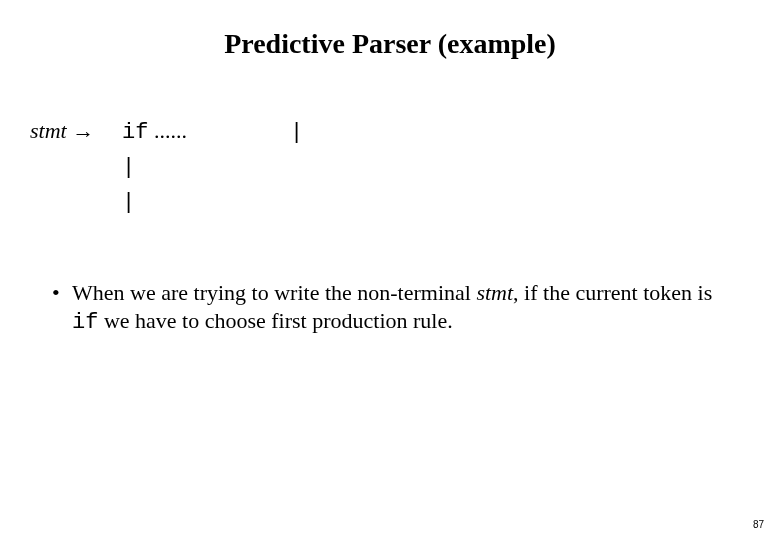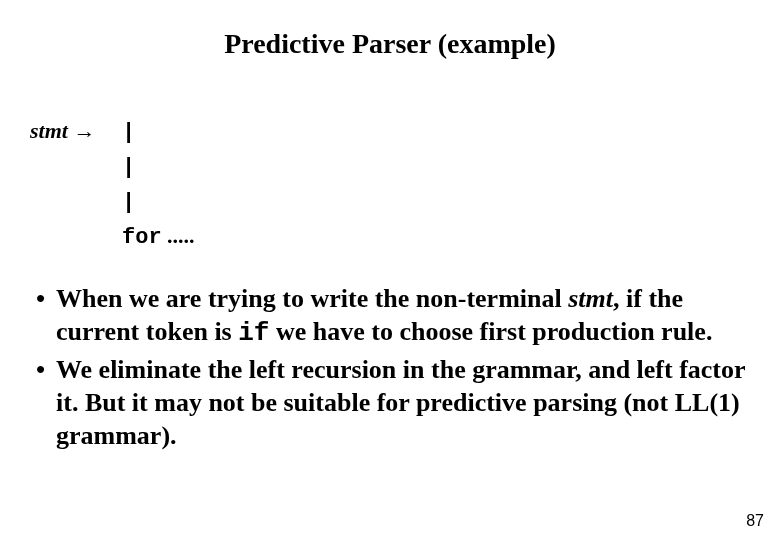"stmt →" .grammar { font-weight: bold -> none; margin-bottom: 28px -> 60px }
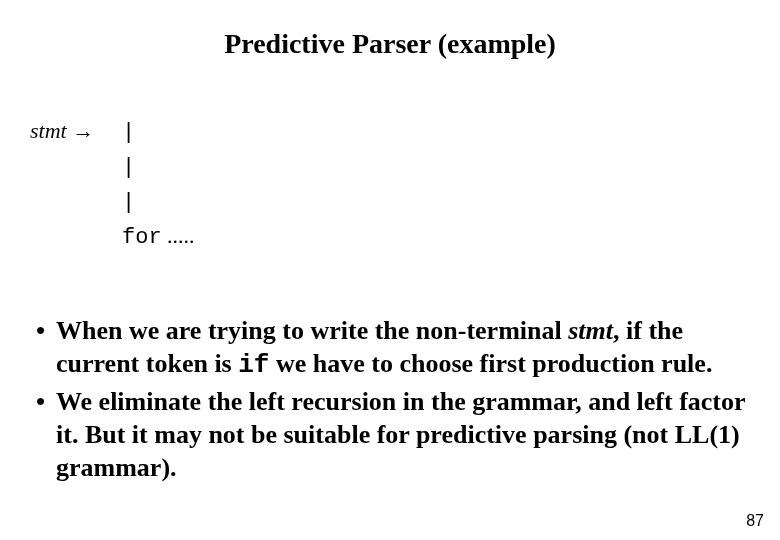"if ......" span.rule-col { html: none -> <span><span>if</span><span> ......</span></span> }
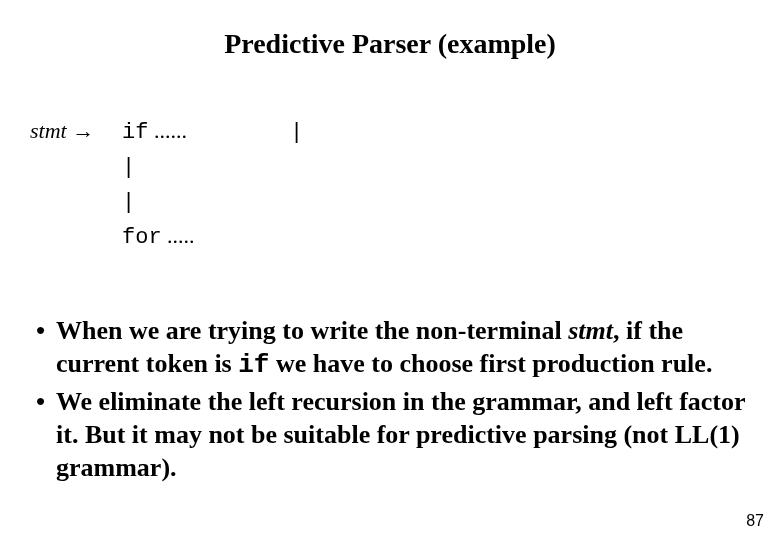"for ....." div.grammar-row { html: <div> <span>stmt →</span> <span><span>for</span><span> .....</span></span> <span></span> </div> -> none }
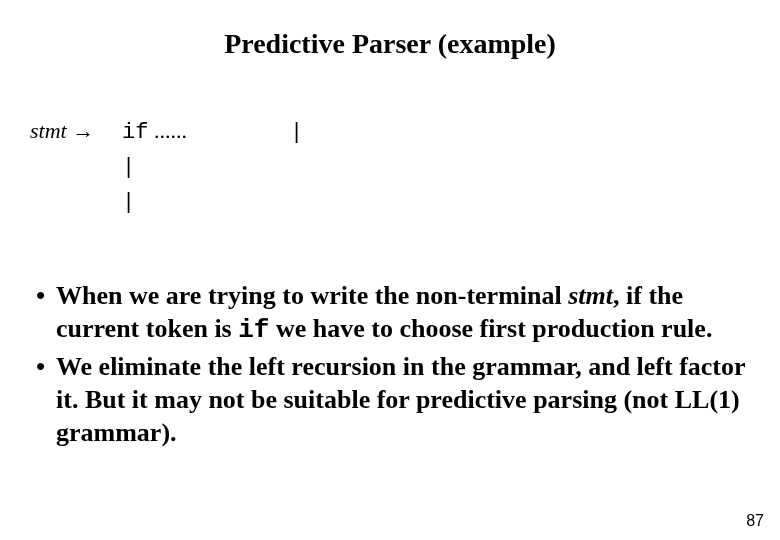"When we are trying to" .bullets { font-size: 26px -> 22px; font-weight: bold -> none; margin: 0 -> 16px }
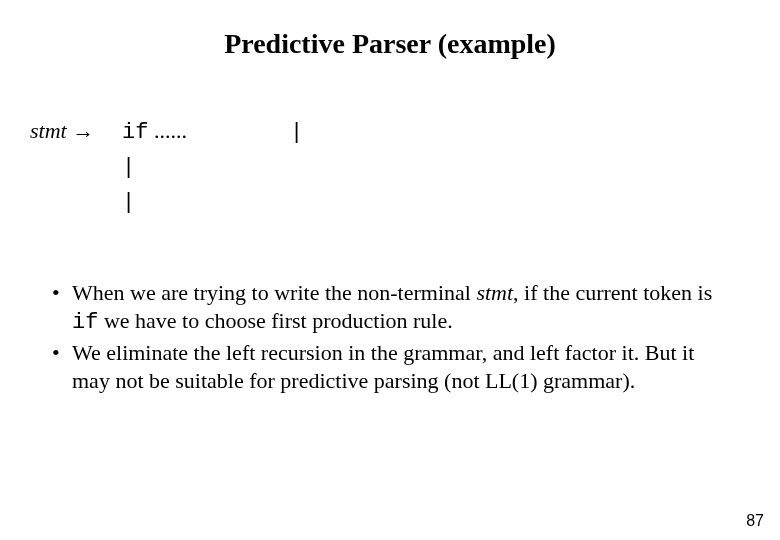"We eliminate the left recursion" li { html: <li> <span>We eliminate the left recursion in the grammar, and left factor it. But it may not be suitable for predictive parsing (not LL(1) grammar).</span> </li> -> none }
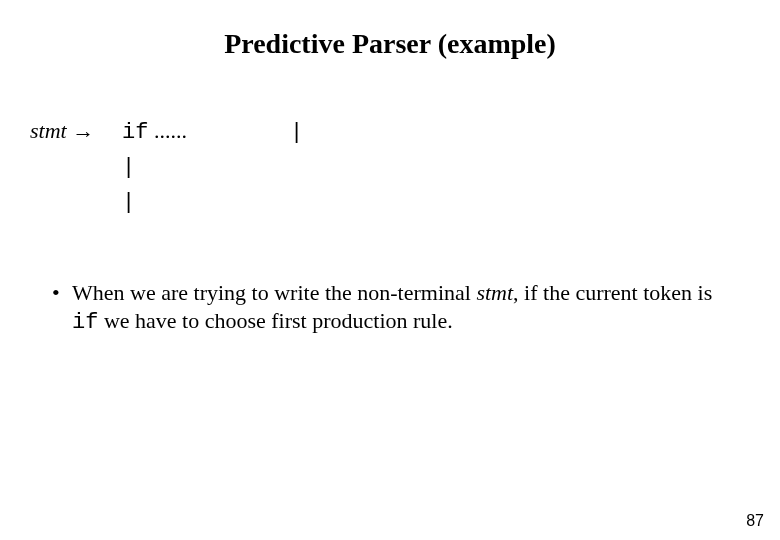"87" .pagenum { font-size: 16px -> 10px }
